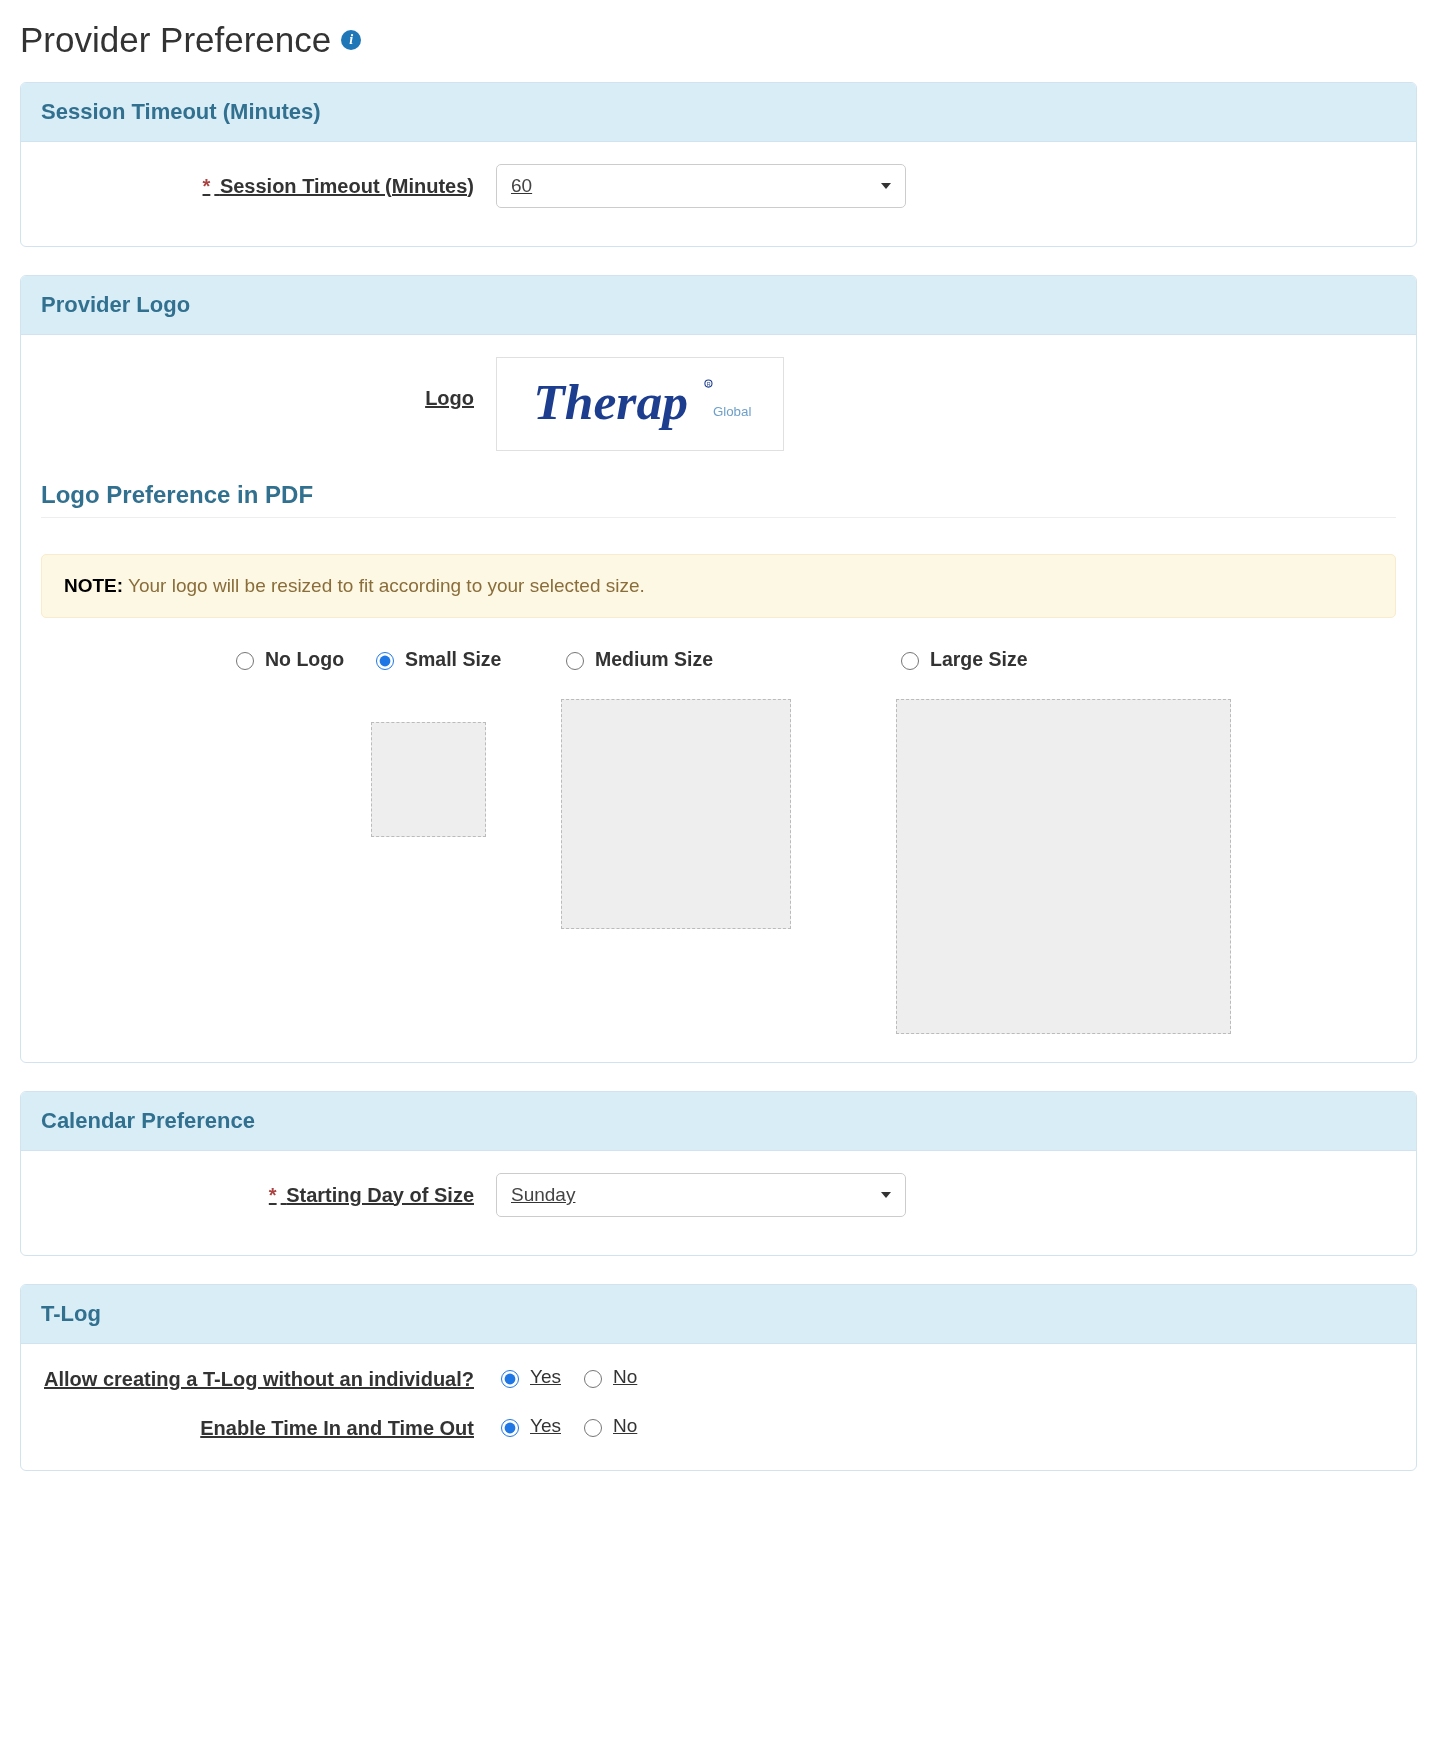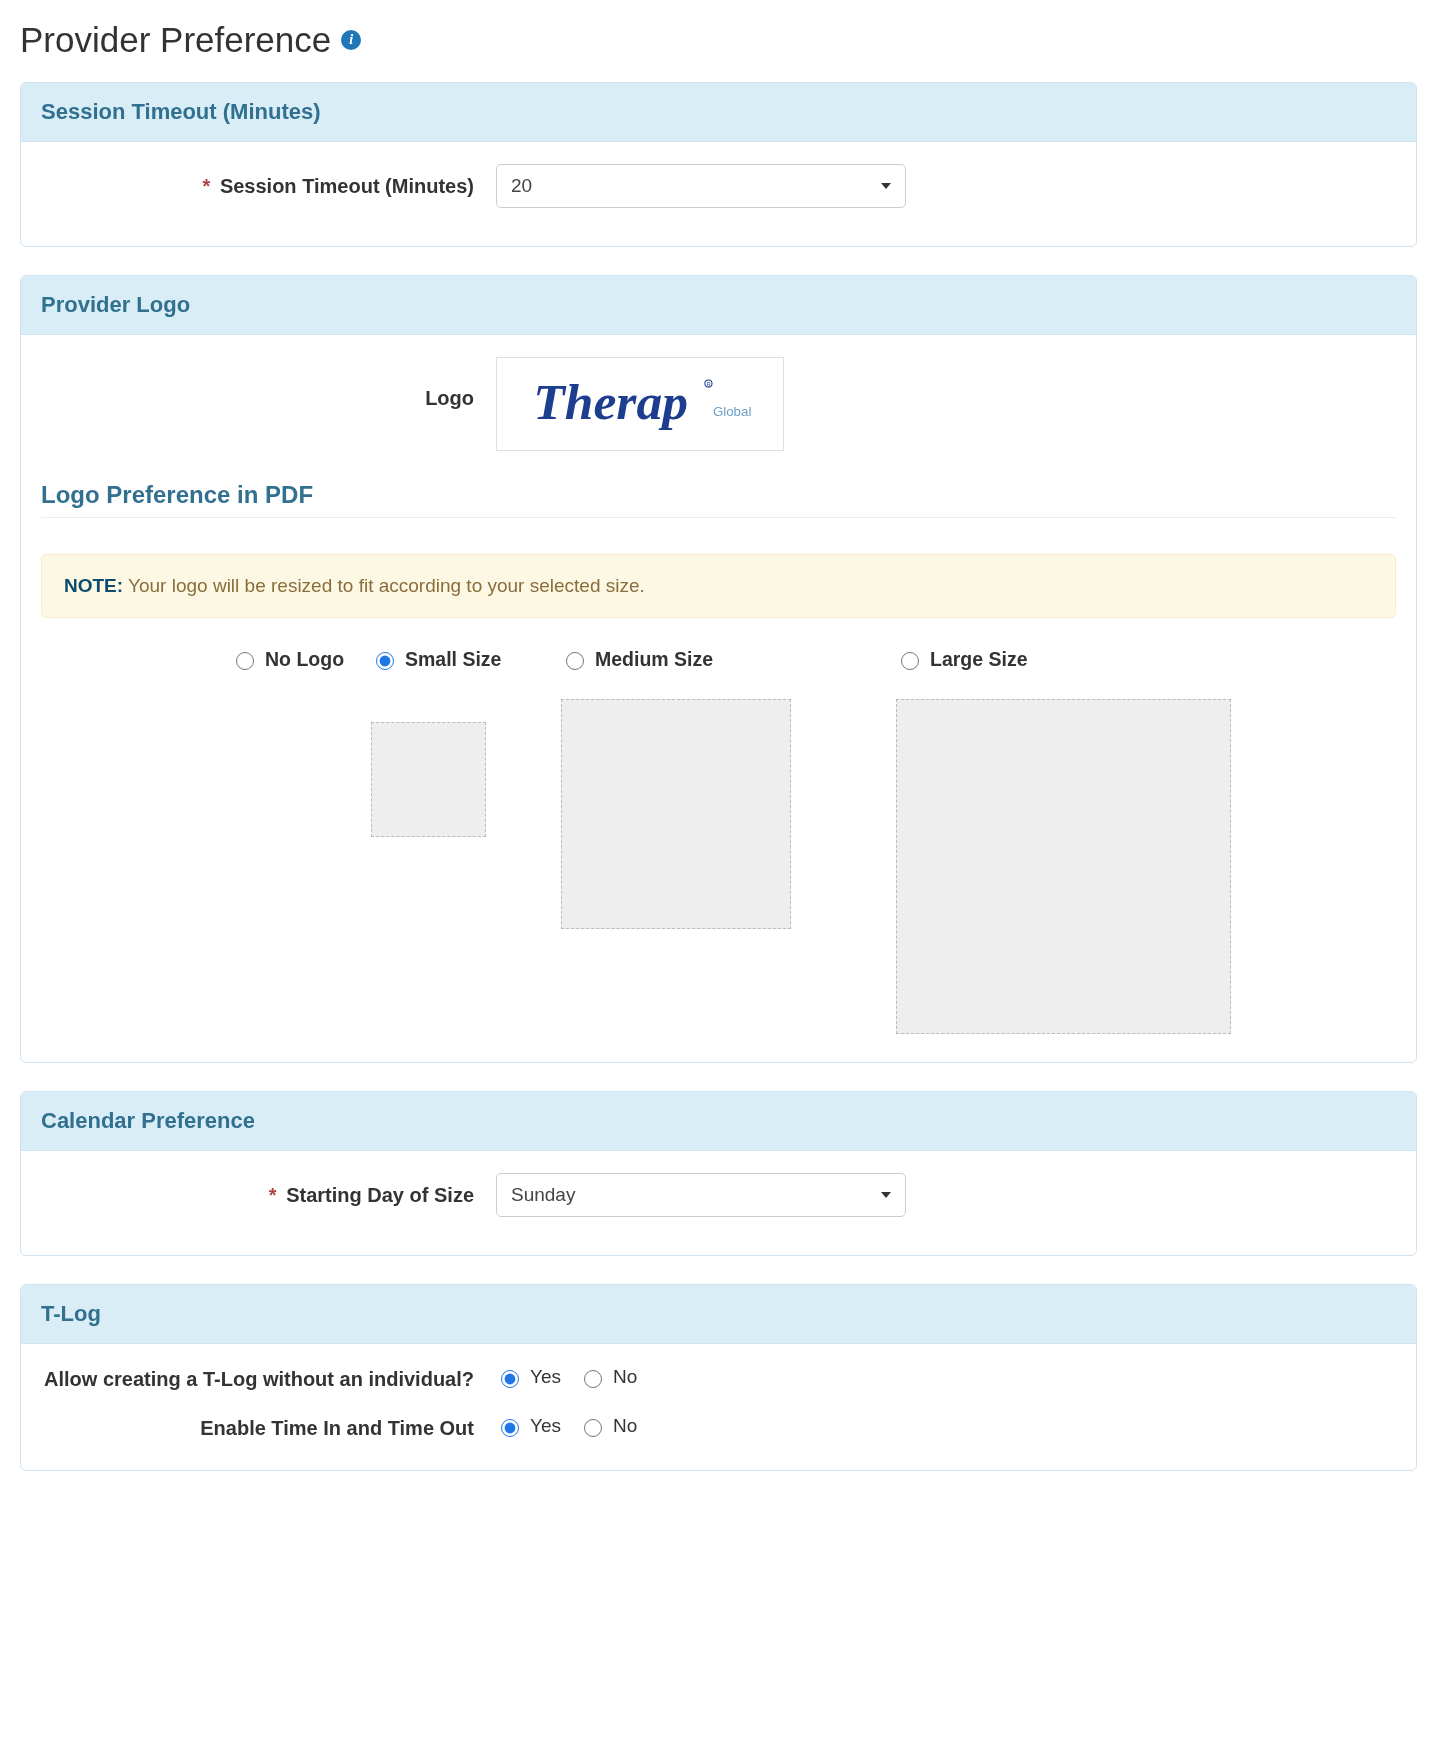"* Session Timeout (Minutes)" .form-row { text-decoration: none -> underline }
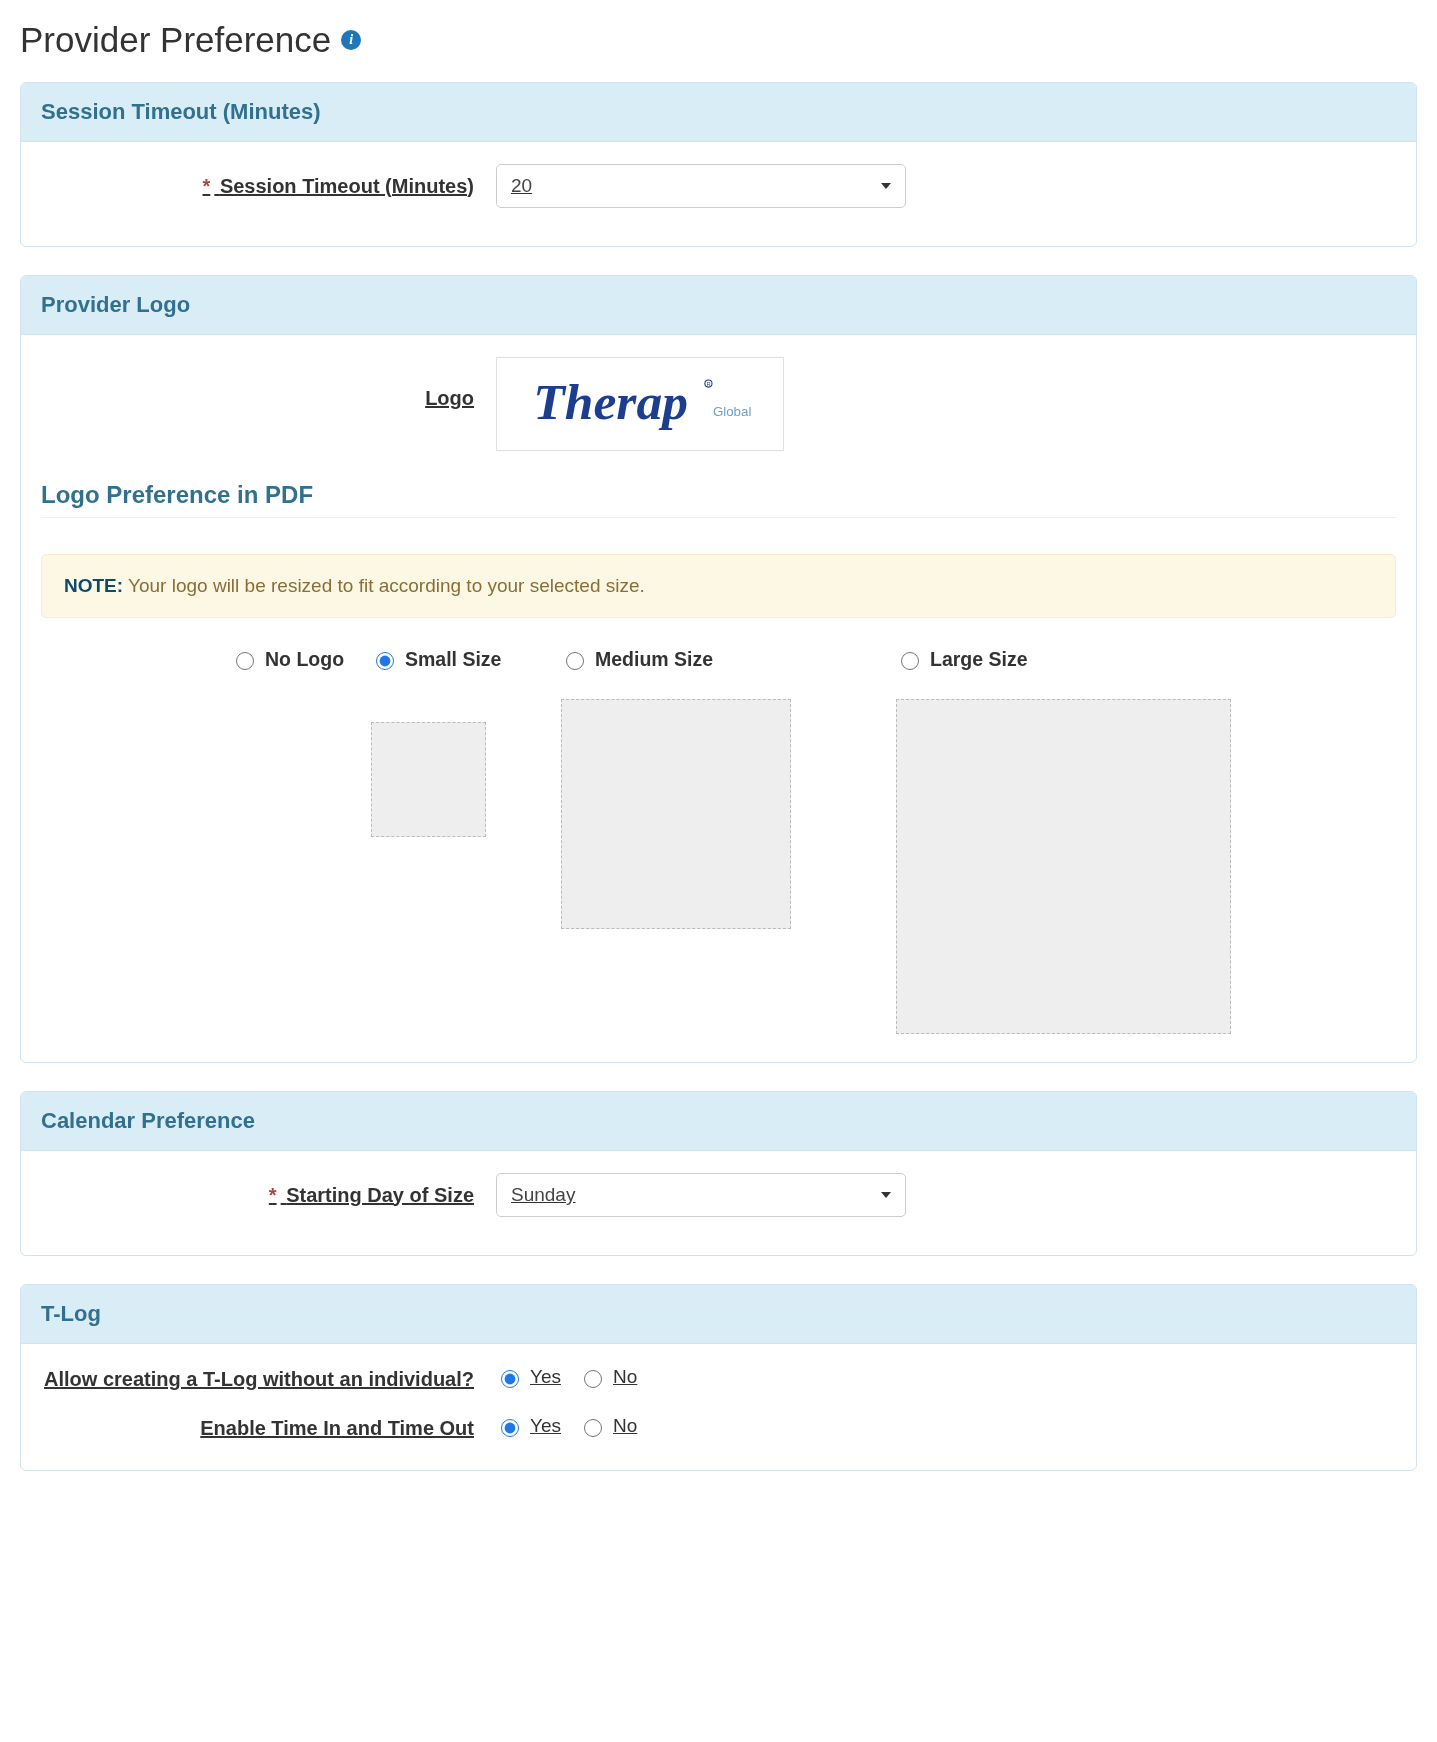"20" span { text: 20 -> 60 }
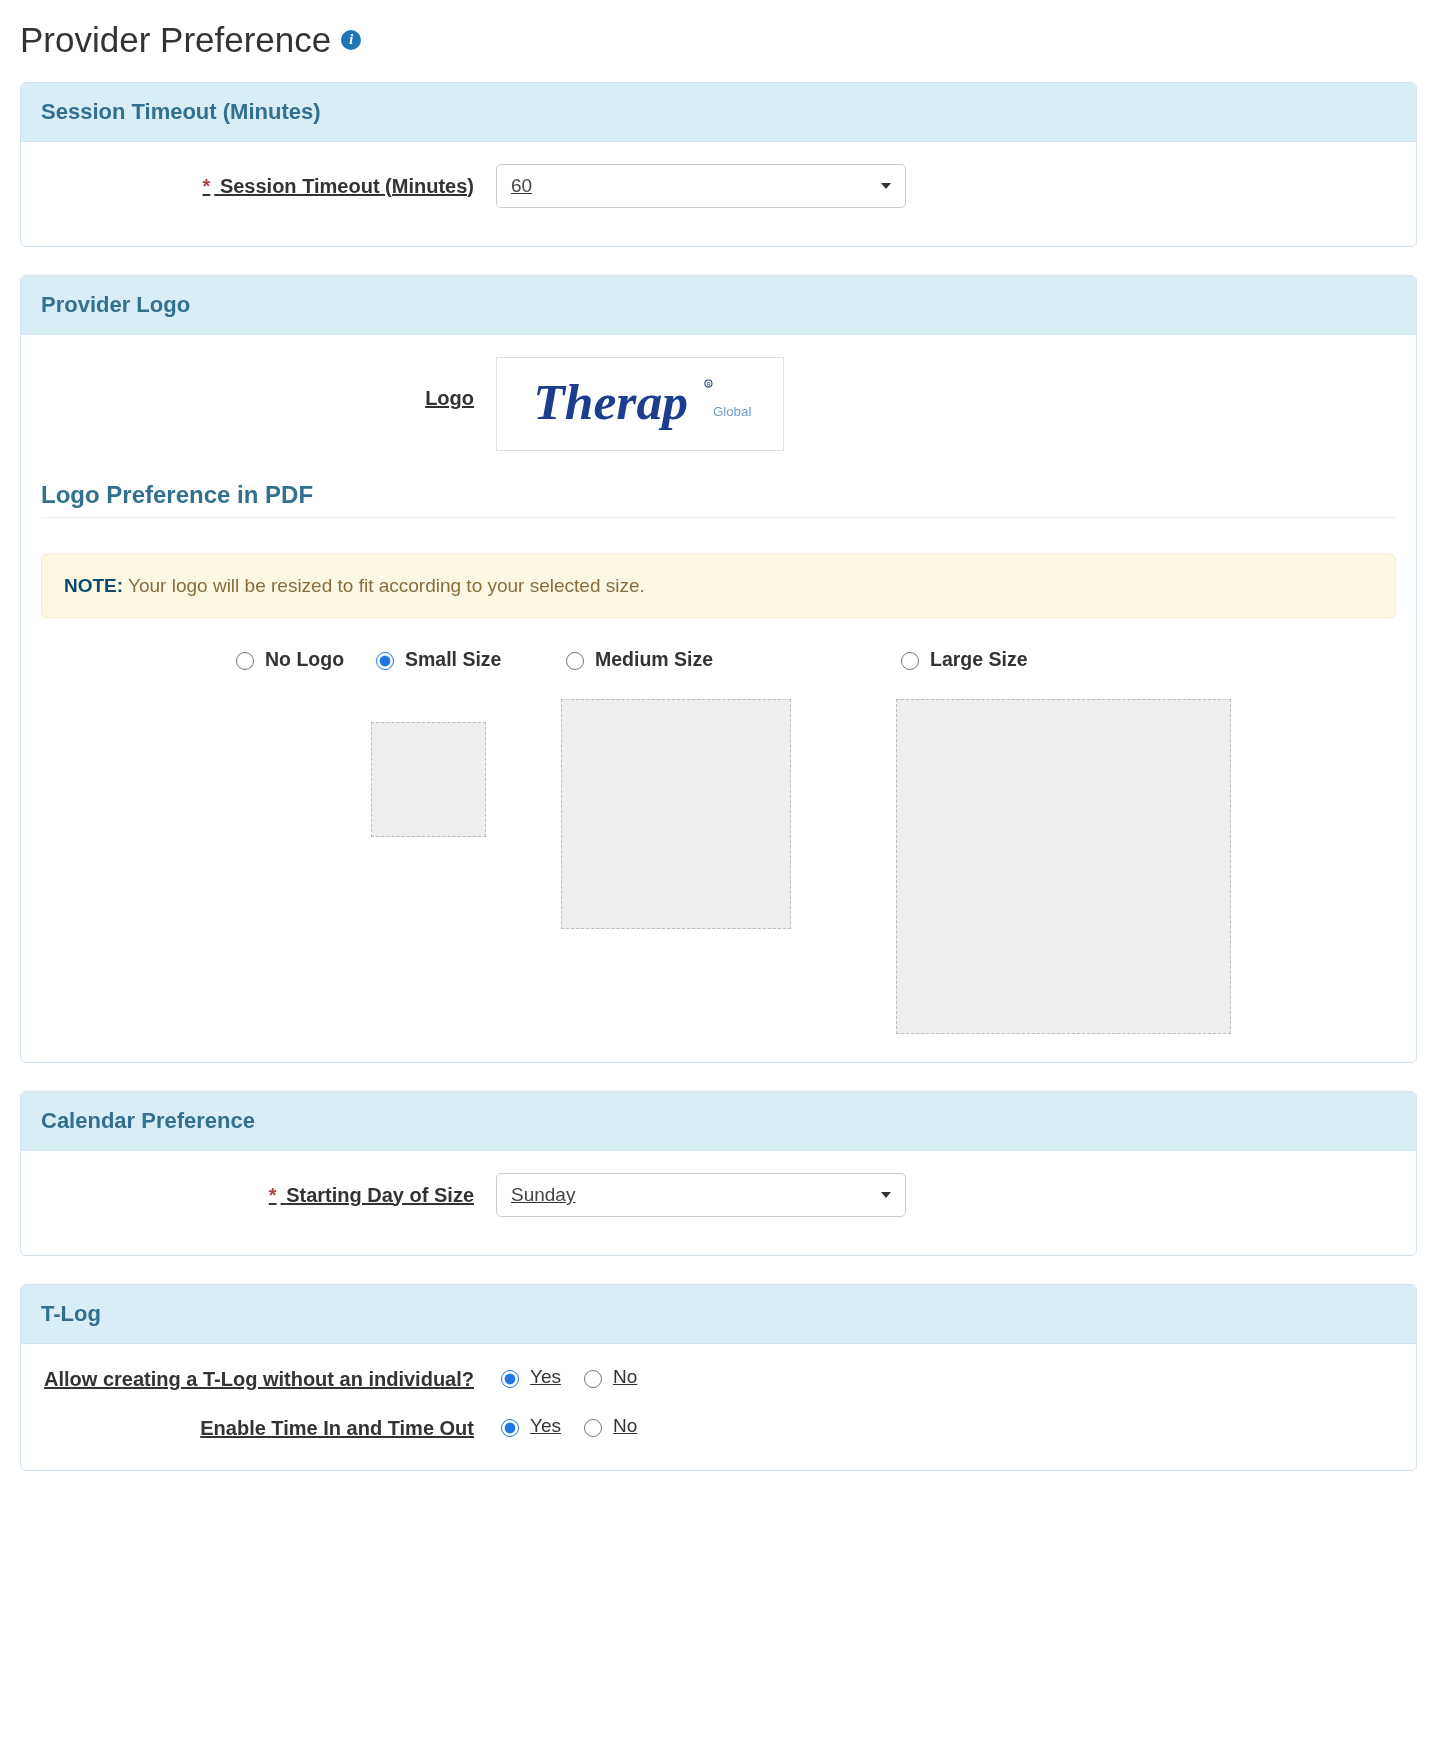"NOTE:" .note-box strong { color: #0c4a6e -> #000000 }
